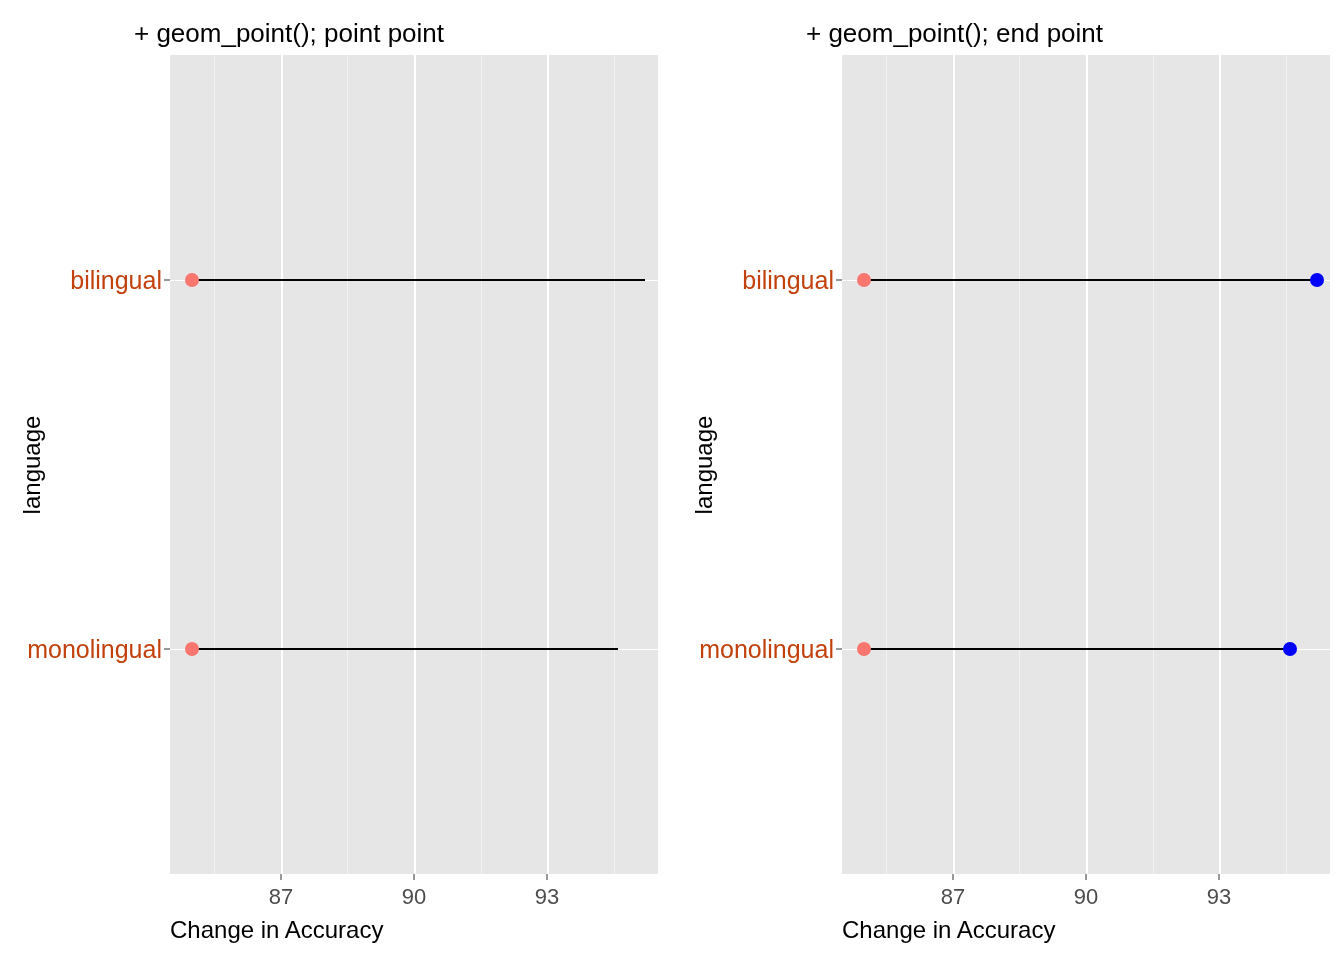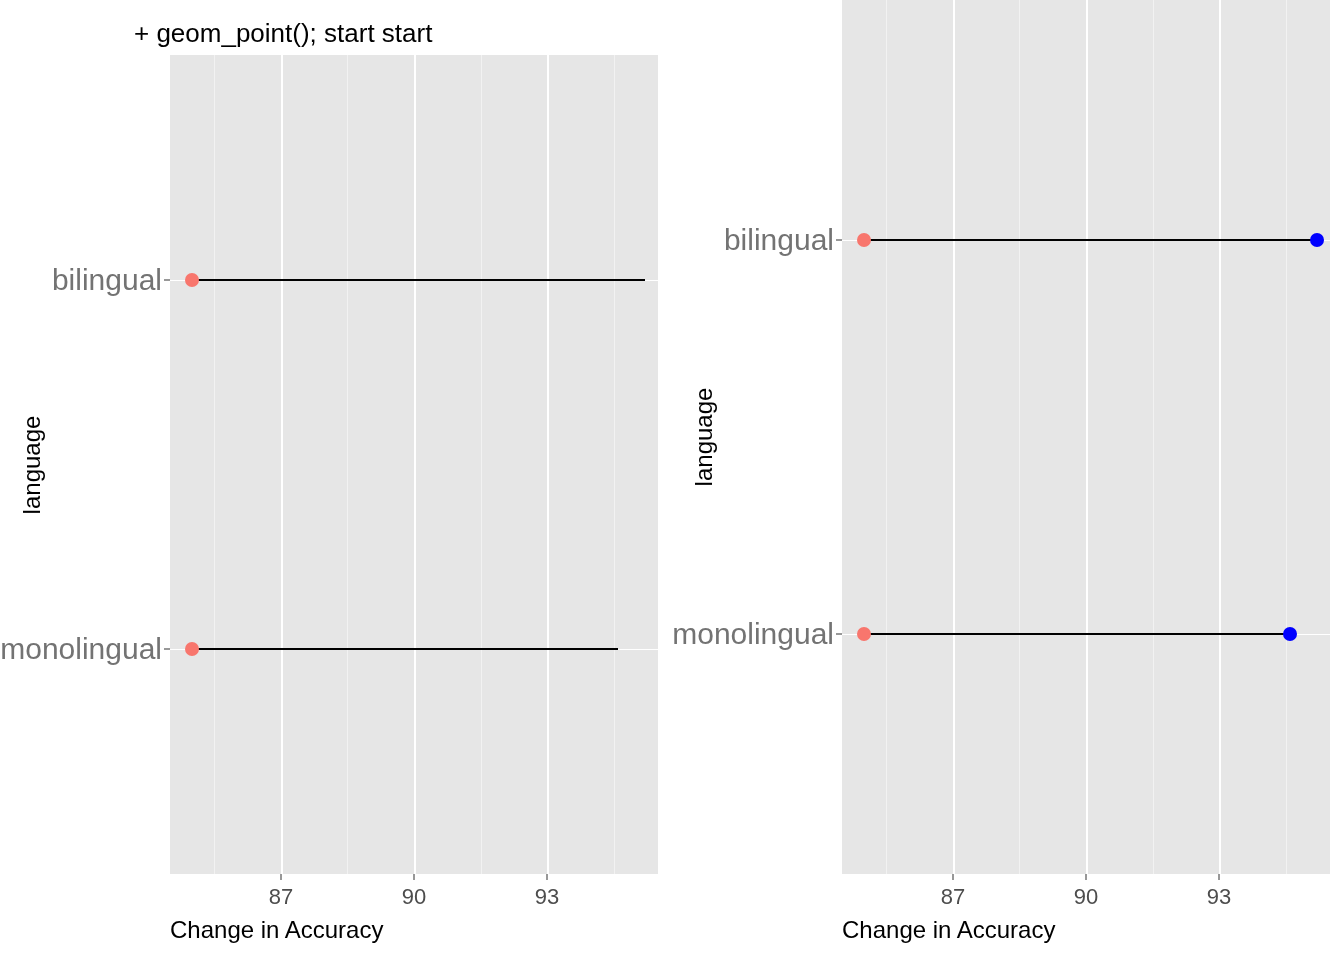"+ geom_point(); start start" div.title { text: start start -> point point }
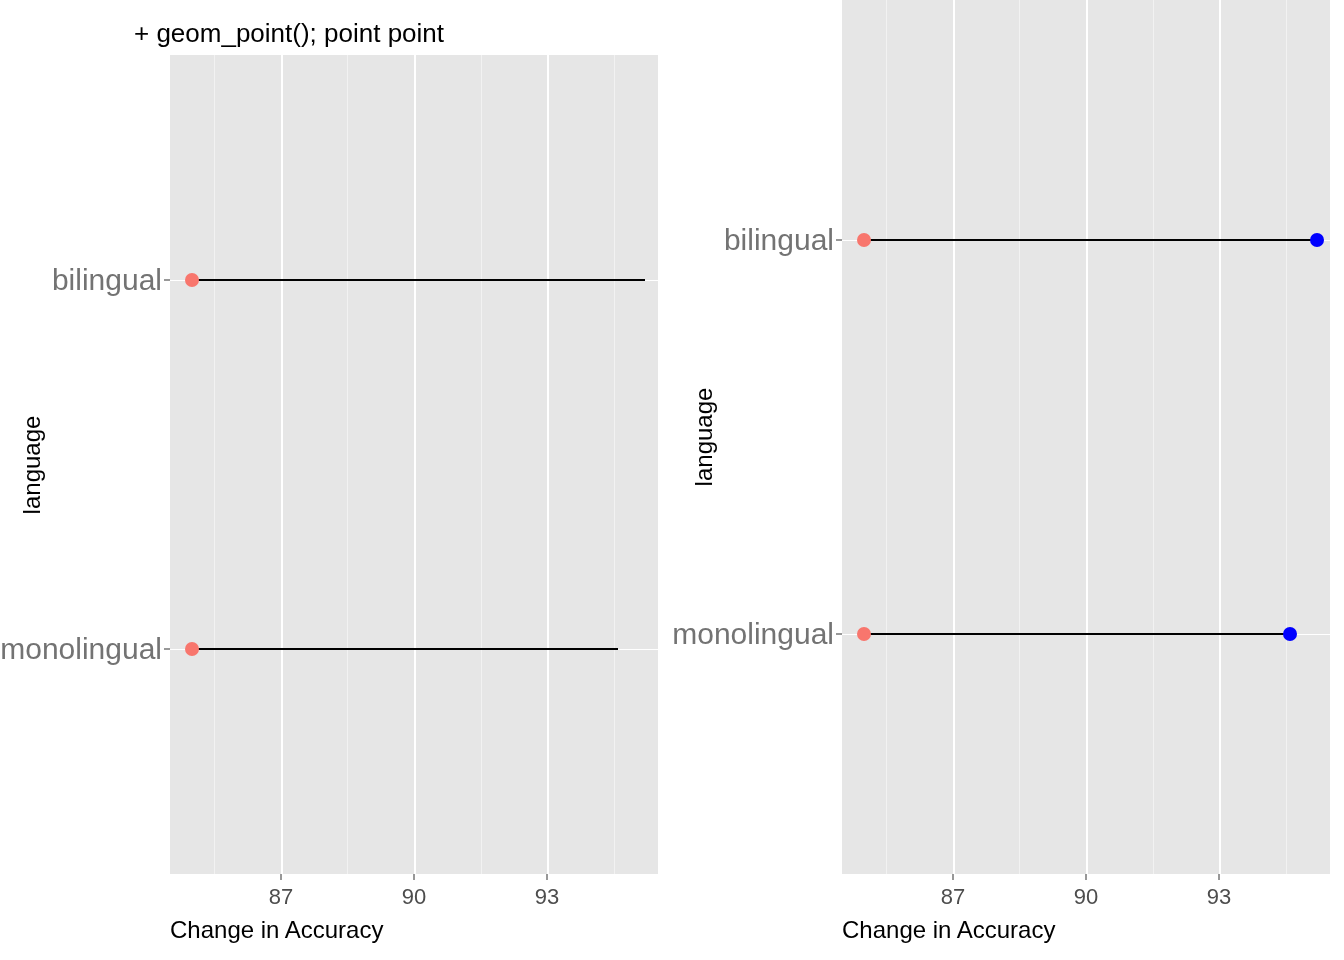"+ geom_point(); end point" div.title { html: none -> <div>+ geom_point(); end point</div> }
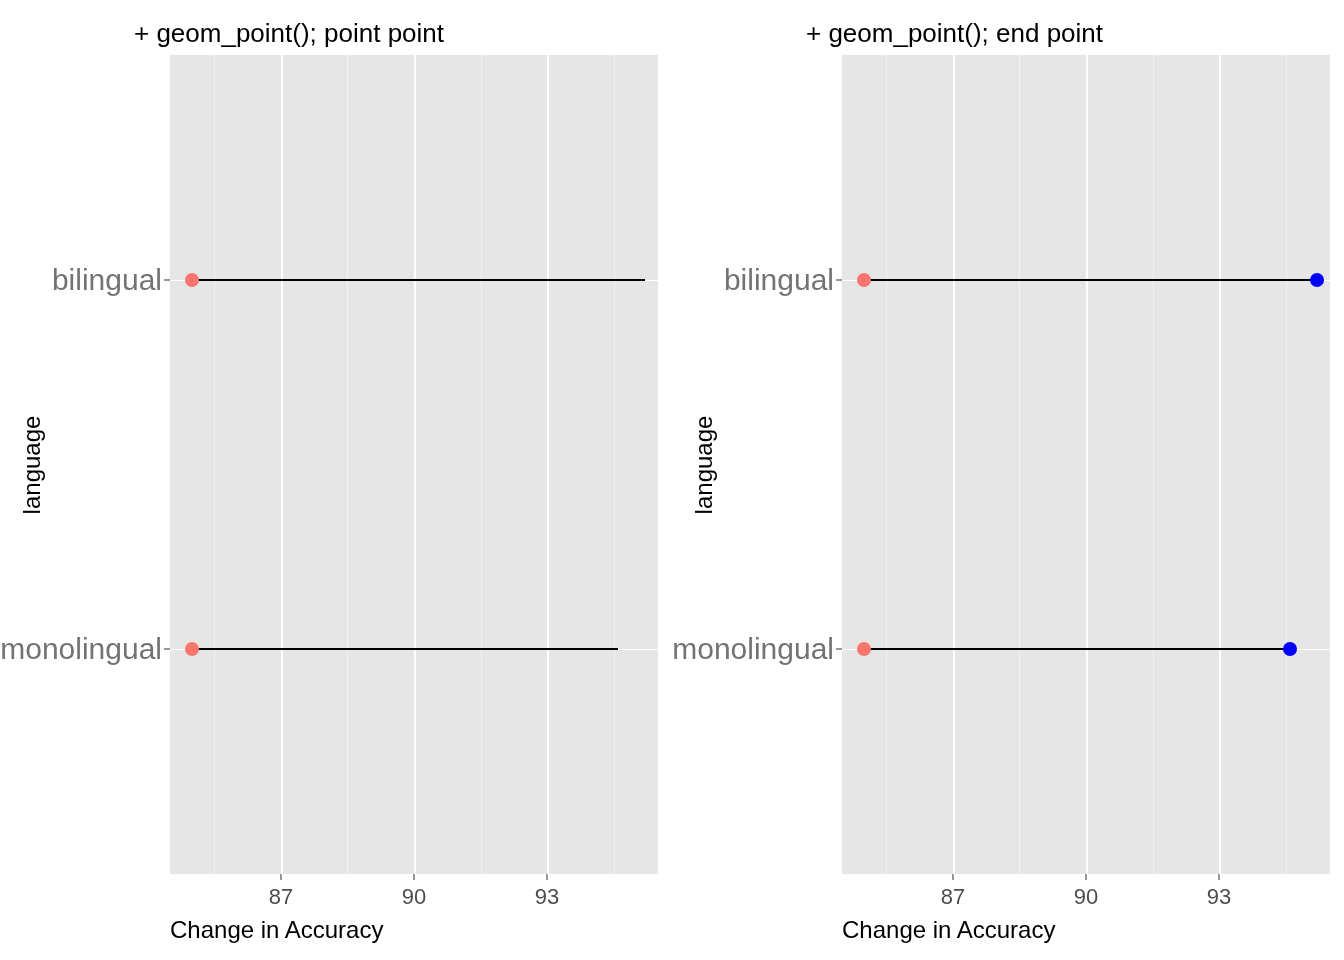"bilingual" .ytick { color: #737373 -> #c2410c; font-size: 30px -> 25px }
